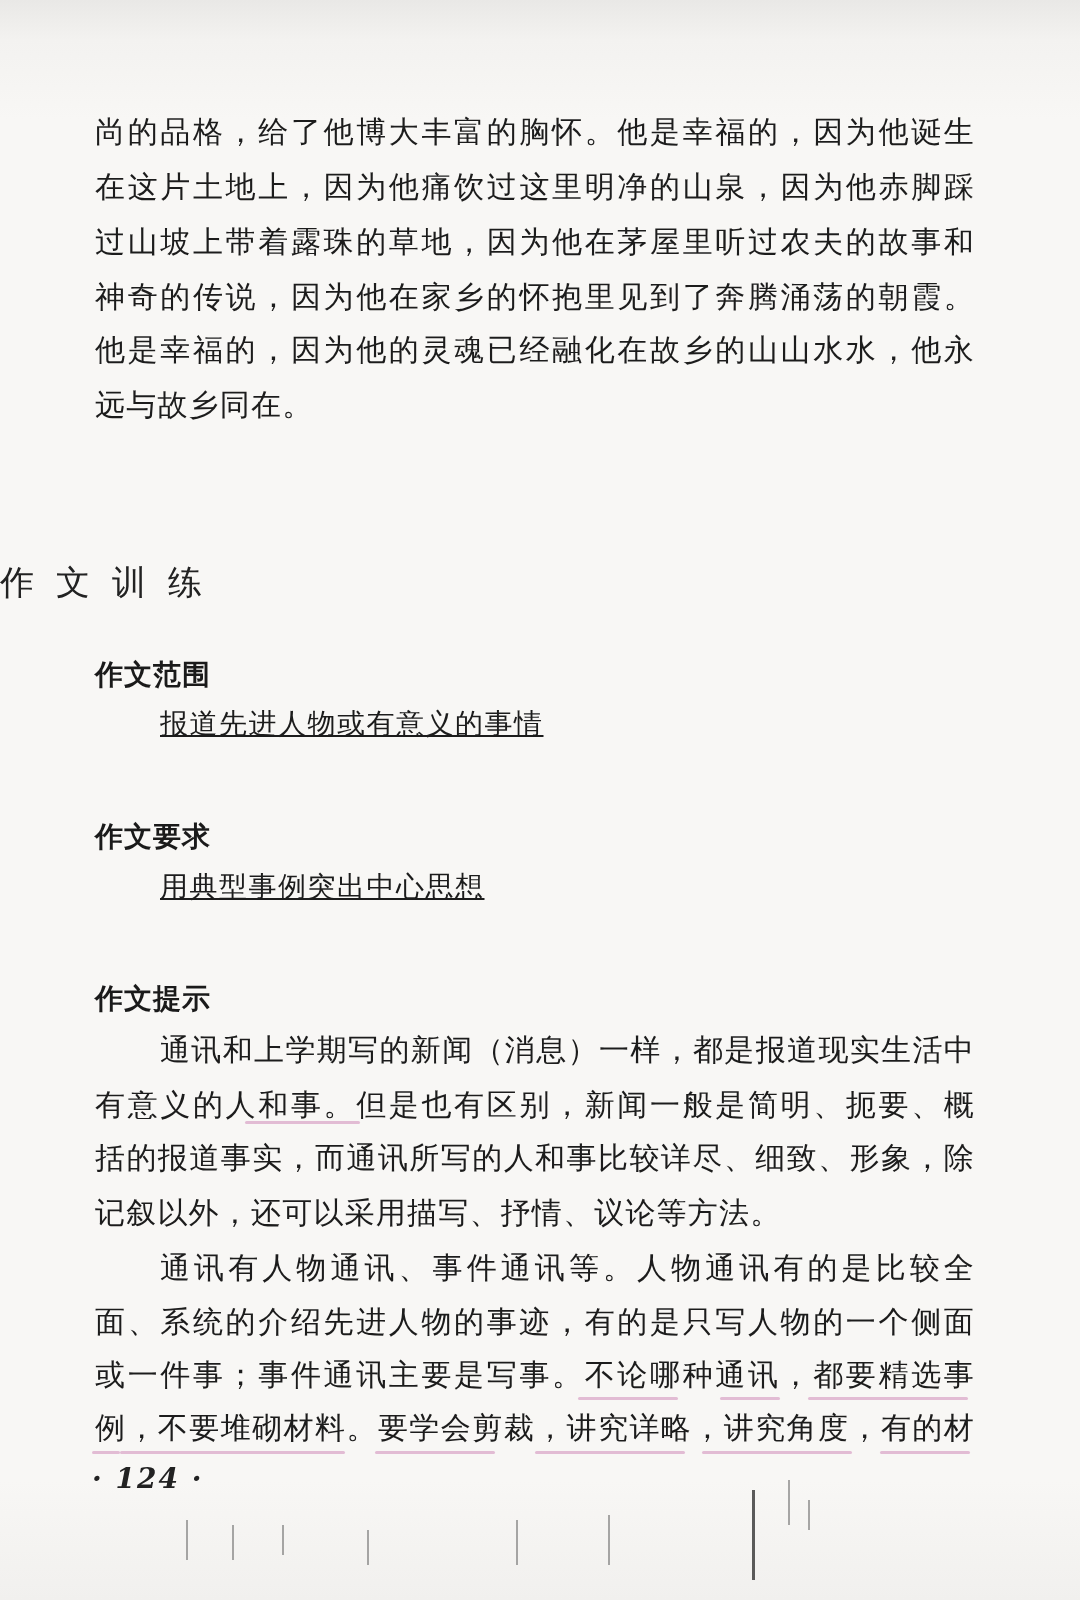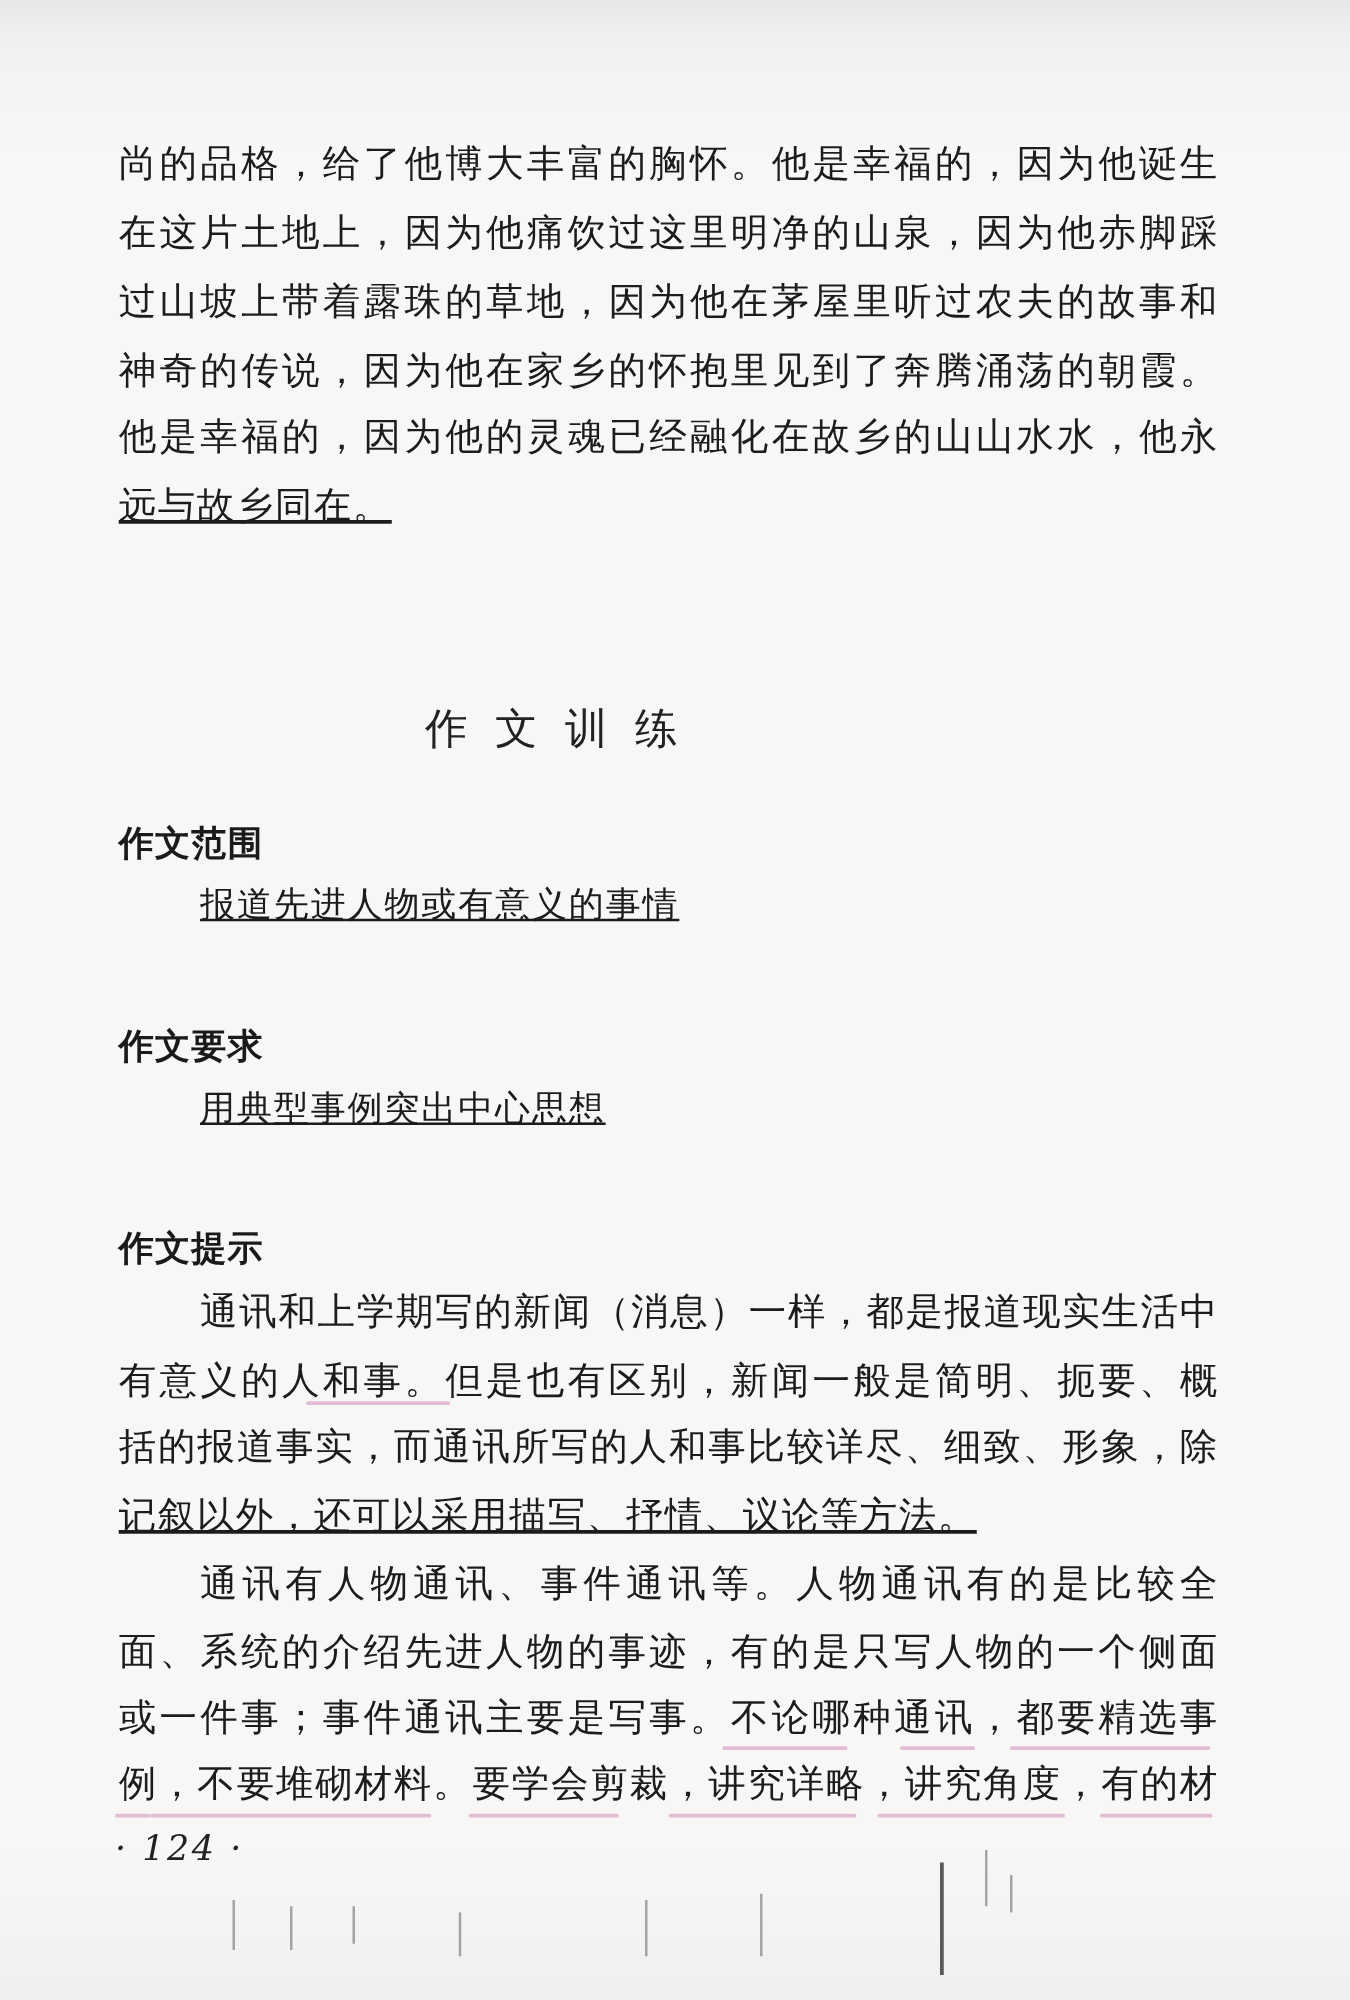"远与故乡同在。" .line.last { text-decoration: underline -> none }
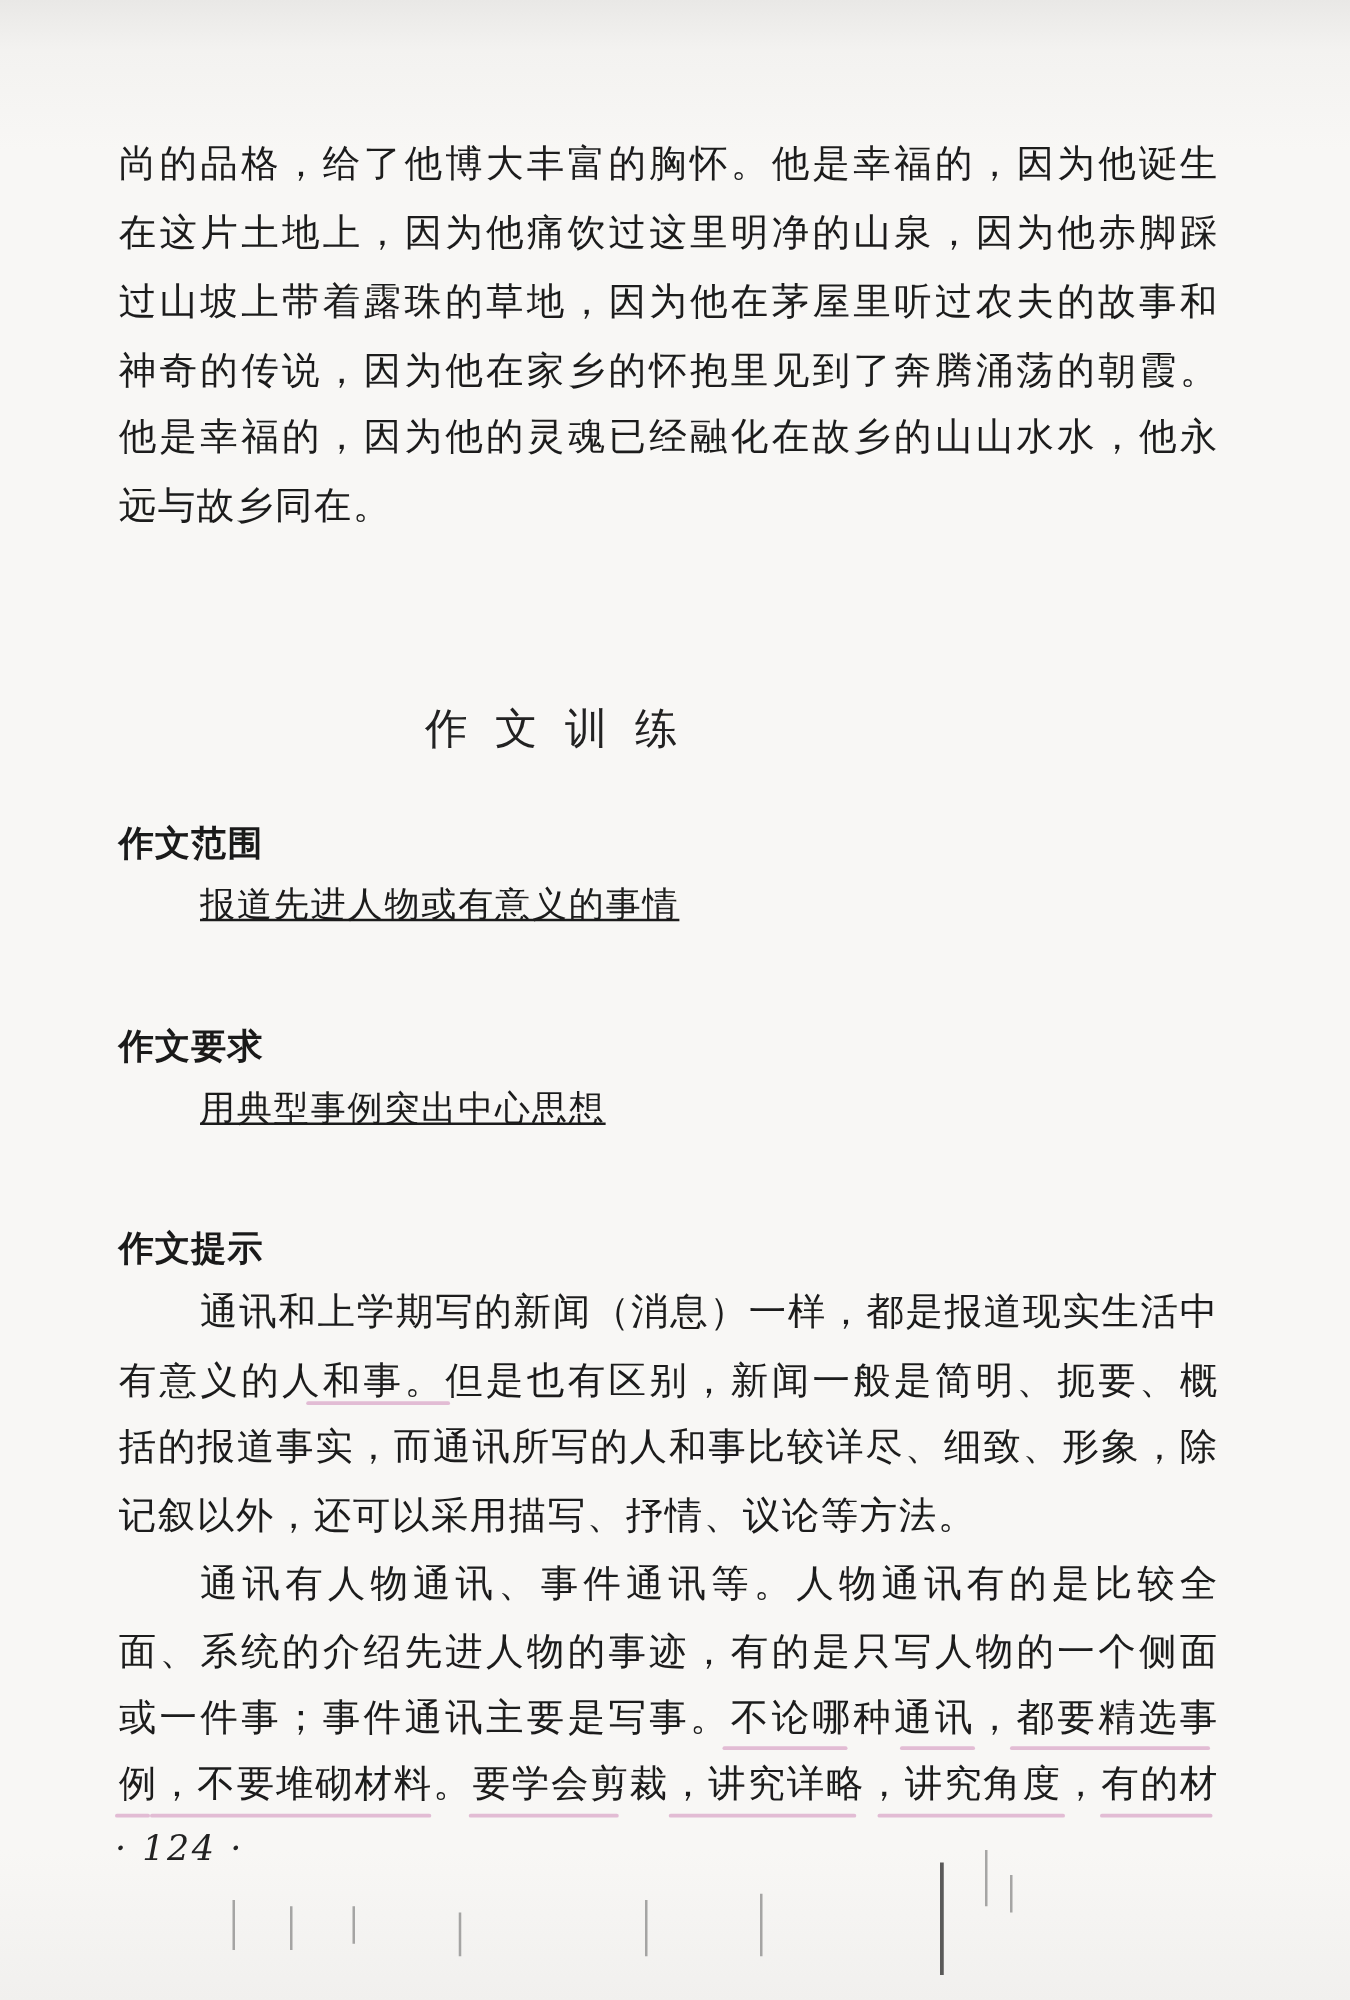"作文训练" .section-title { text-align: center -> none }
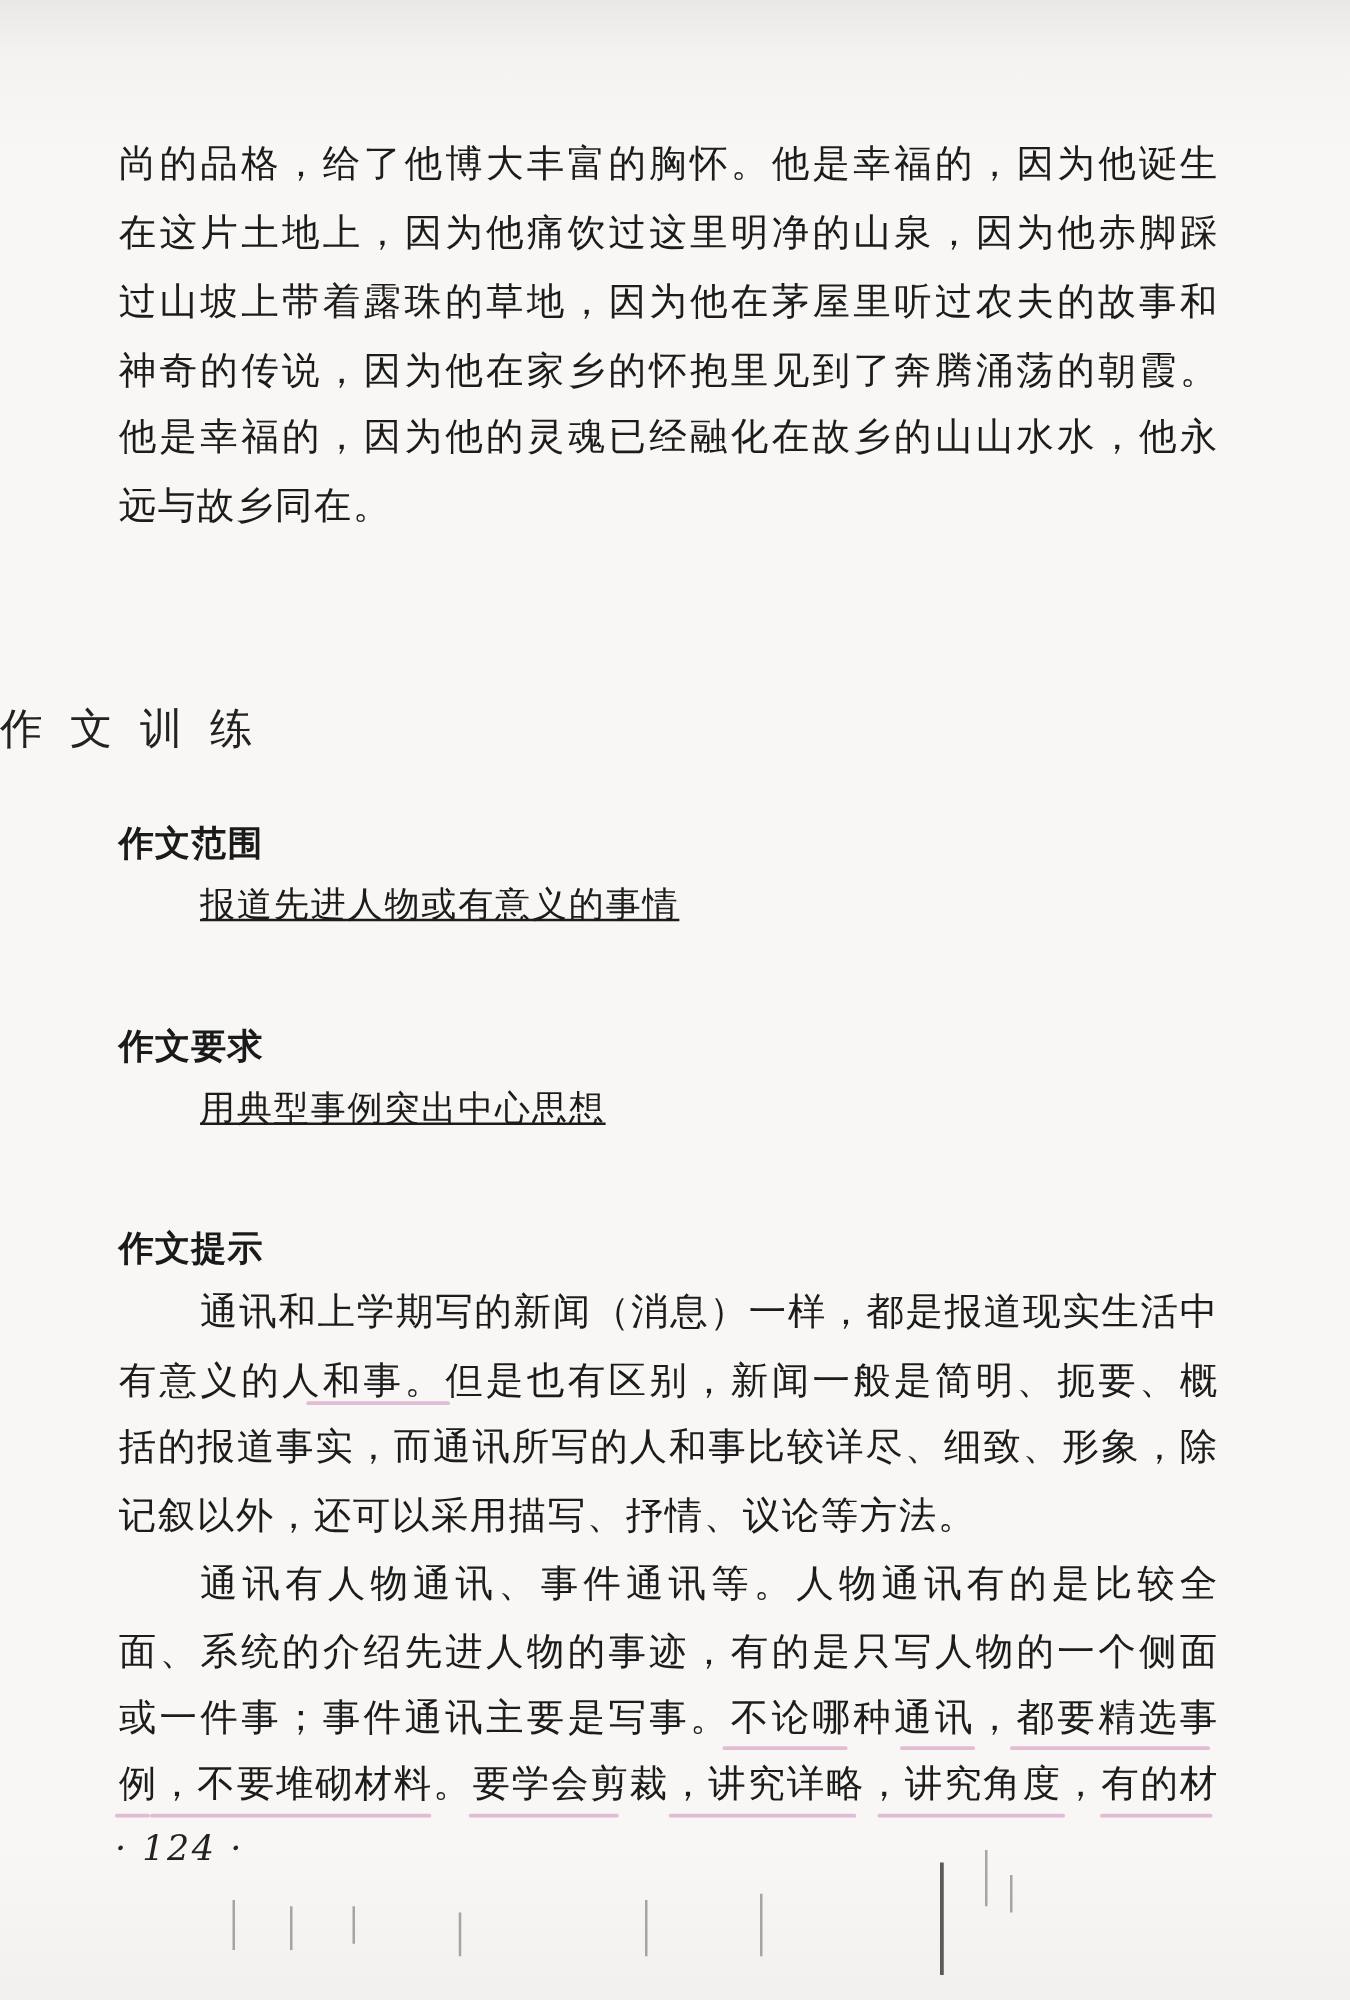"· 124 ·" .page-number { font-weight: normal -> bold }
